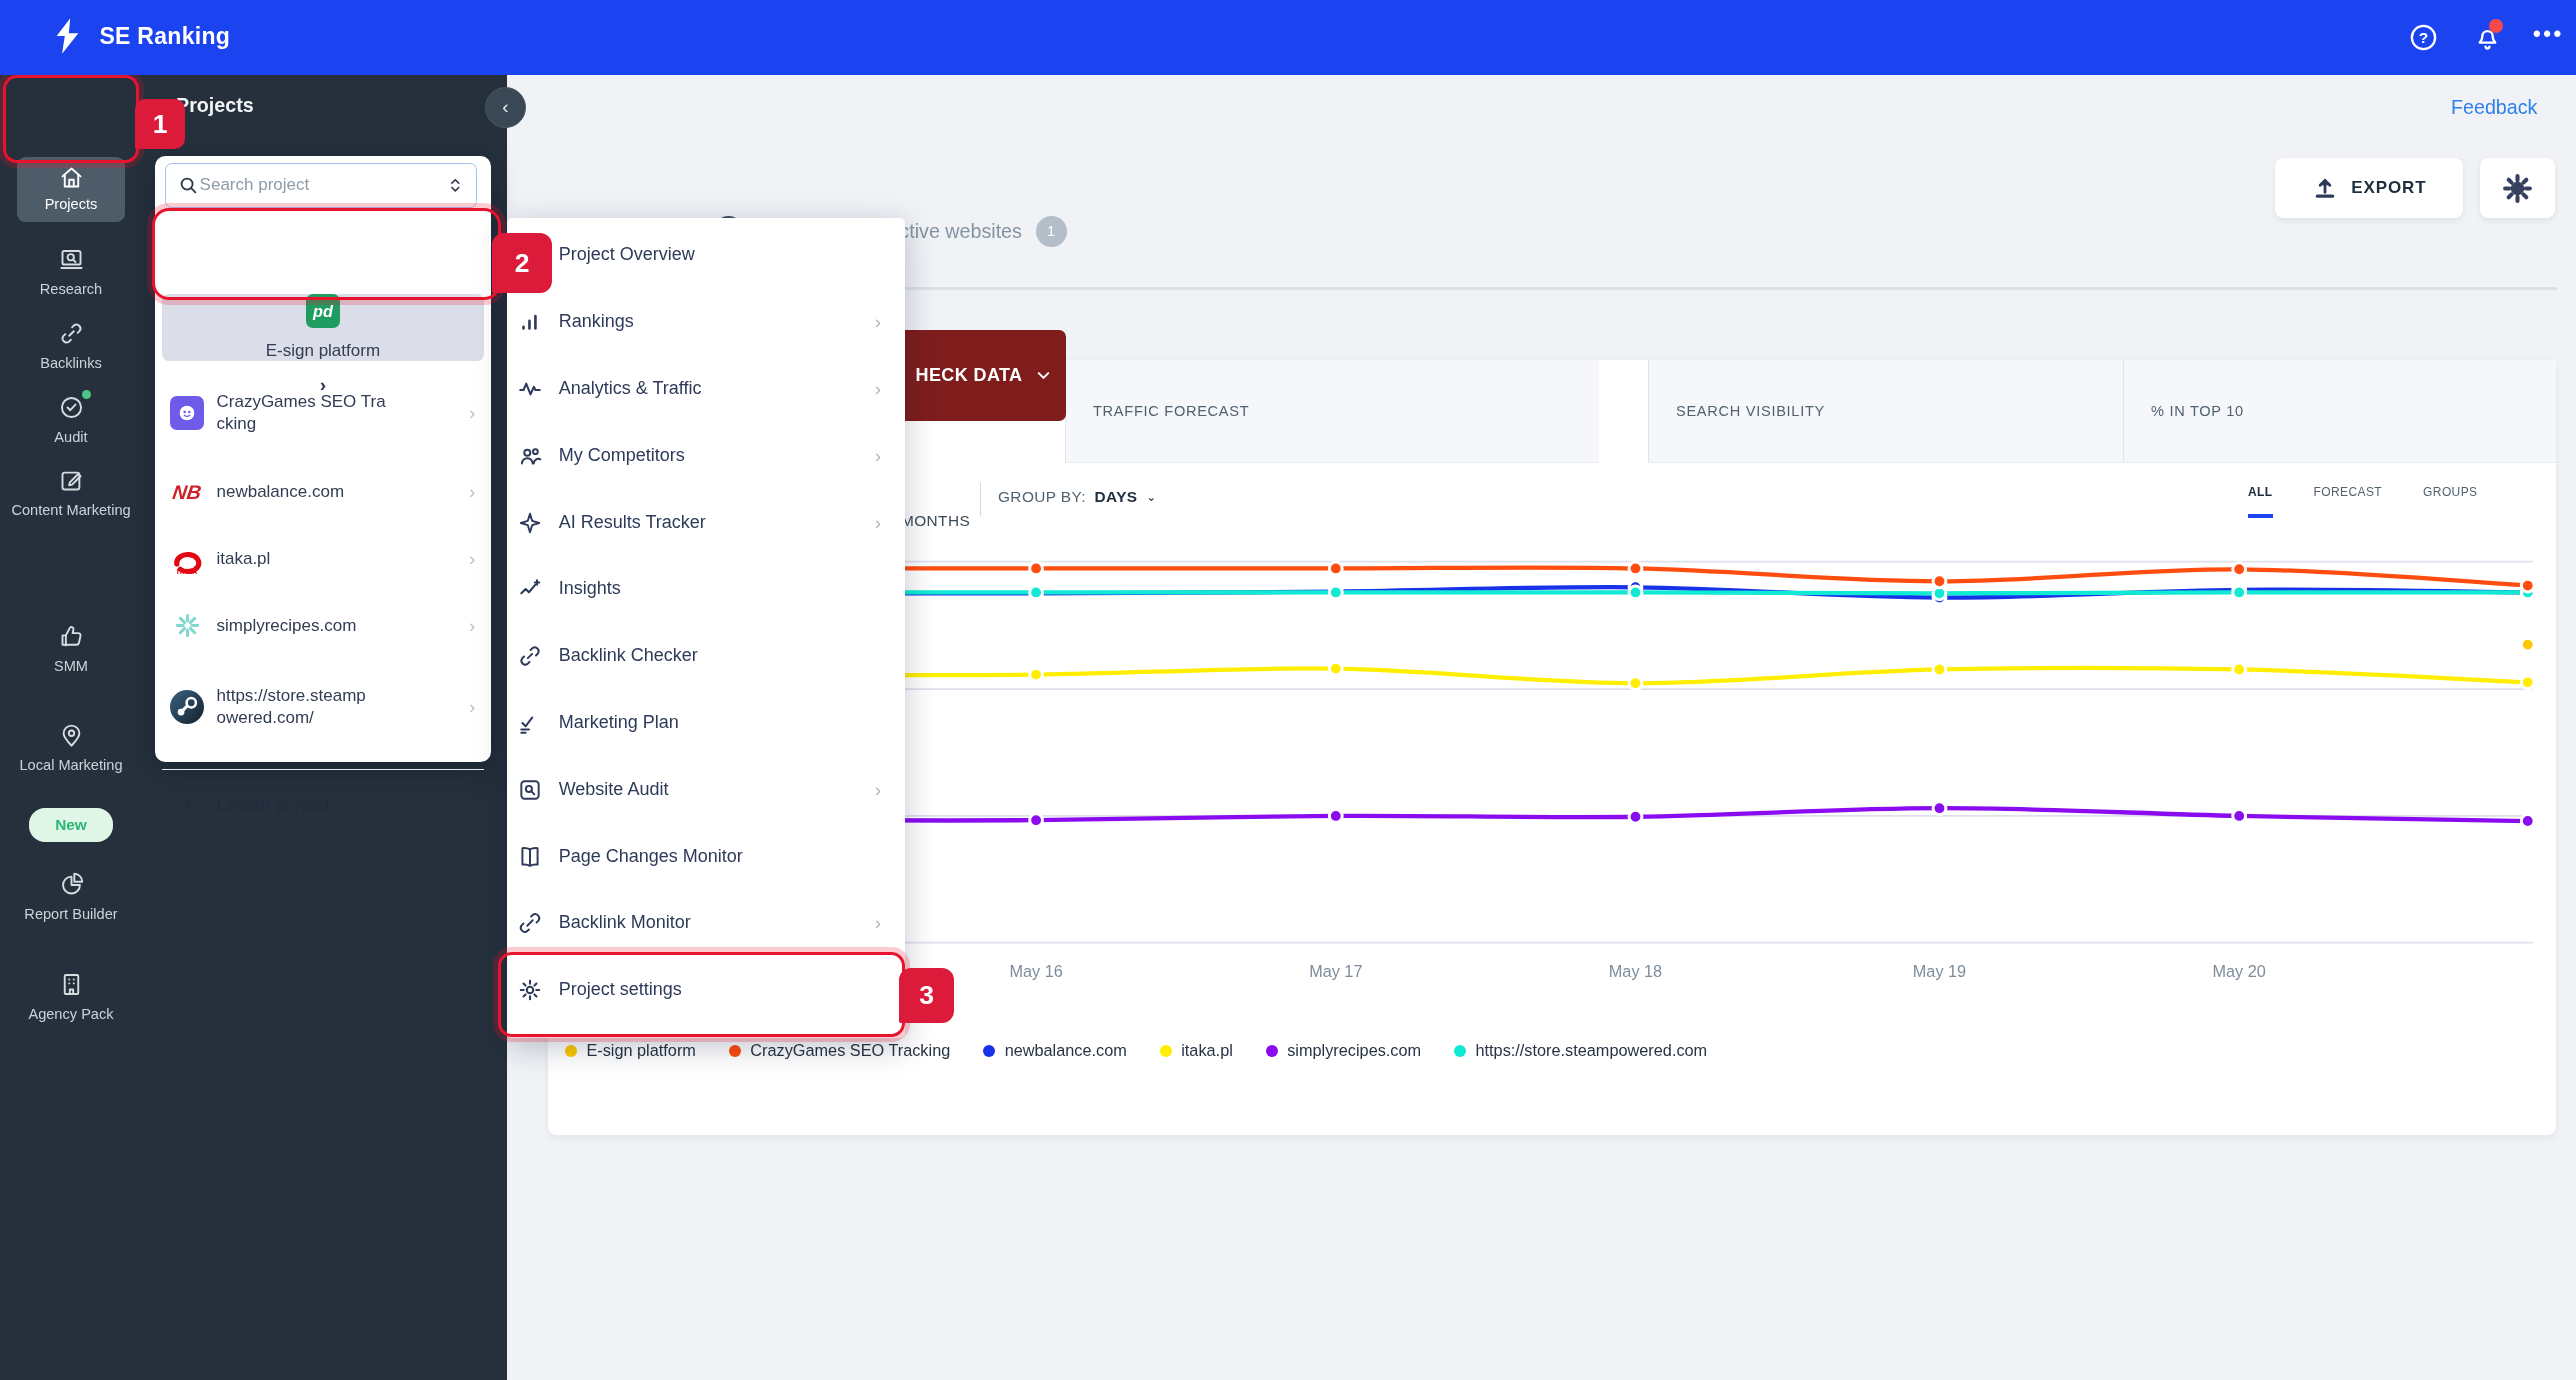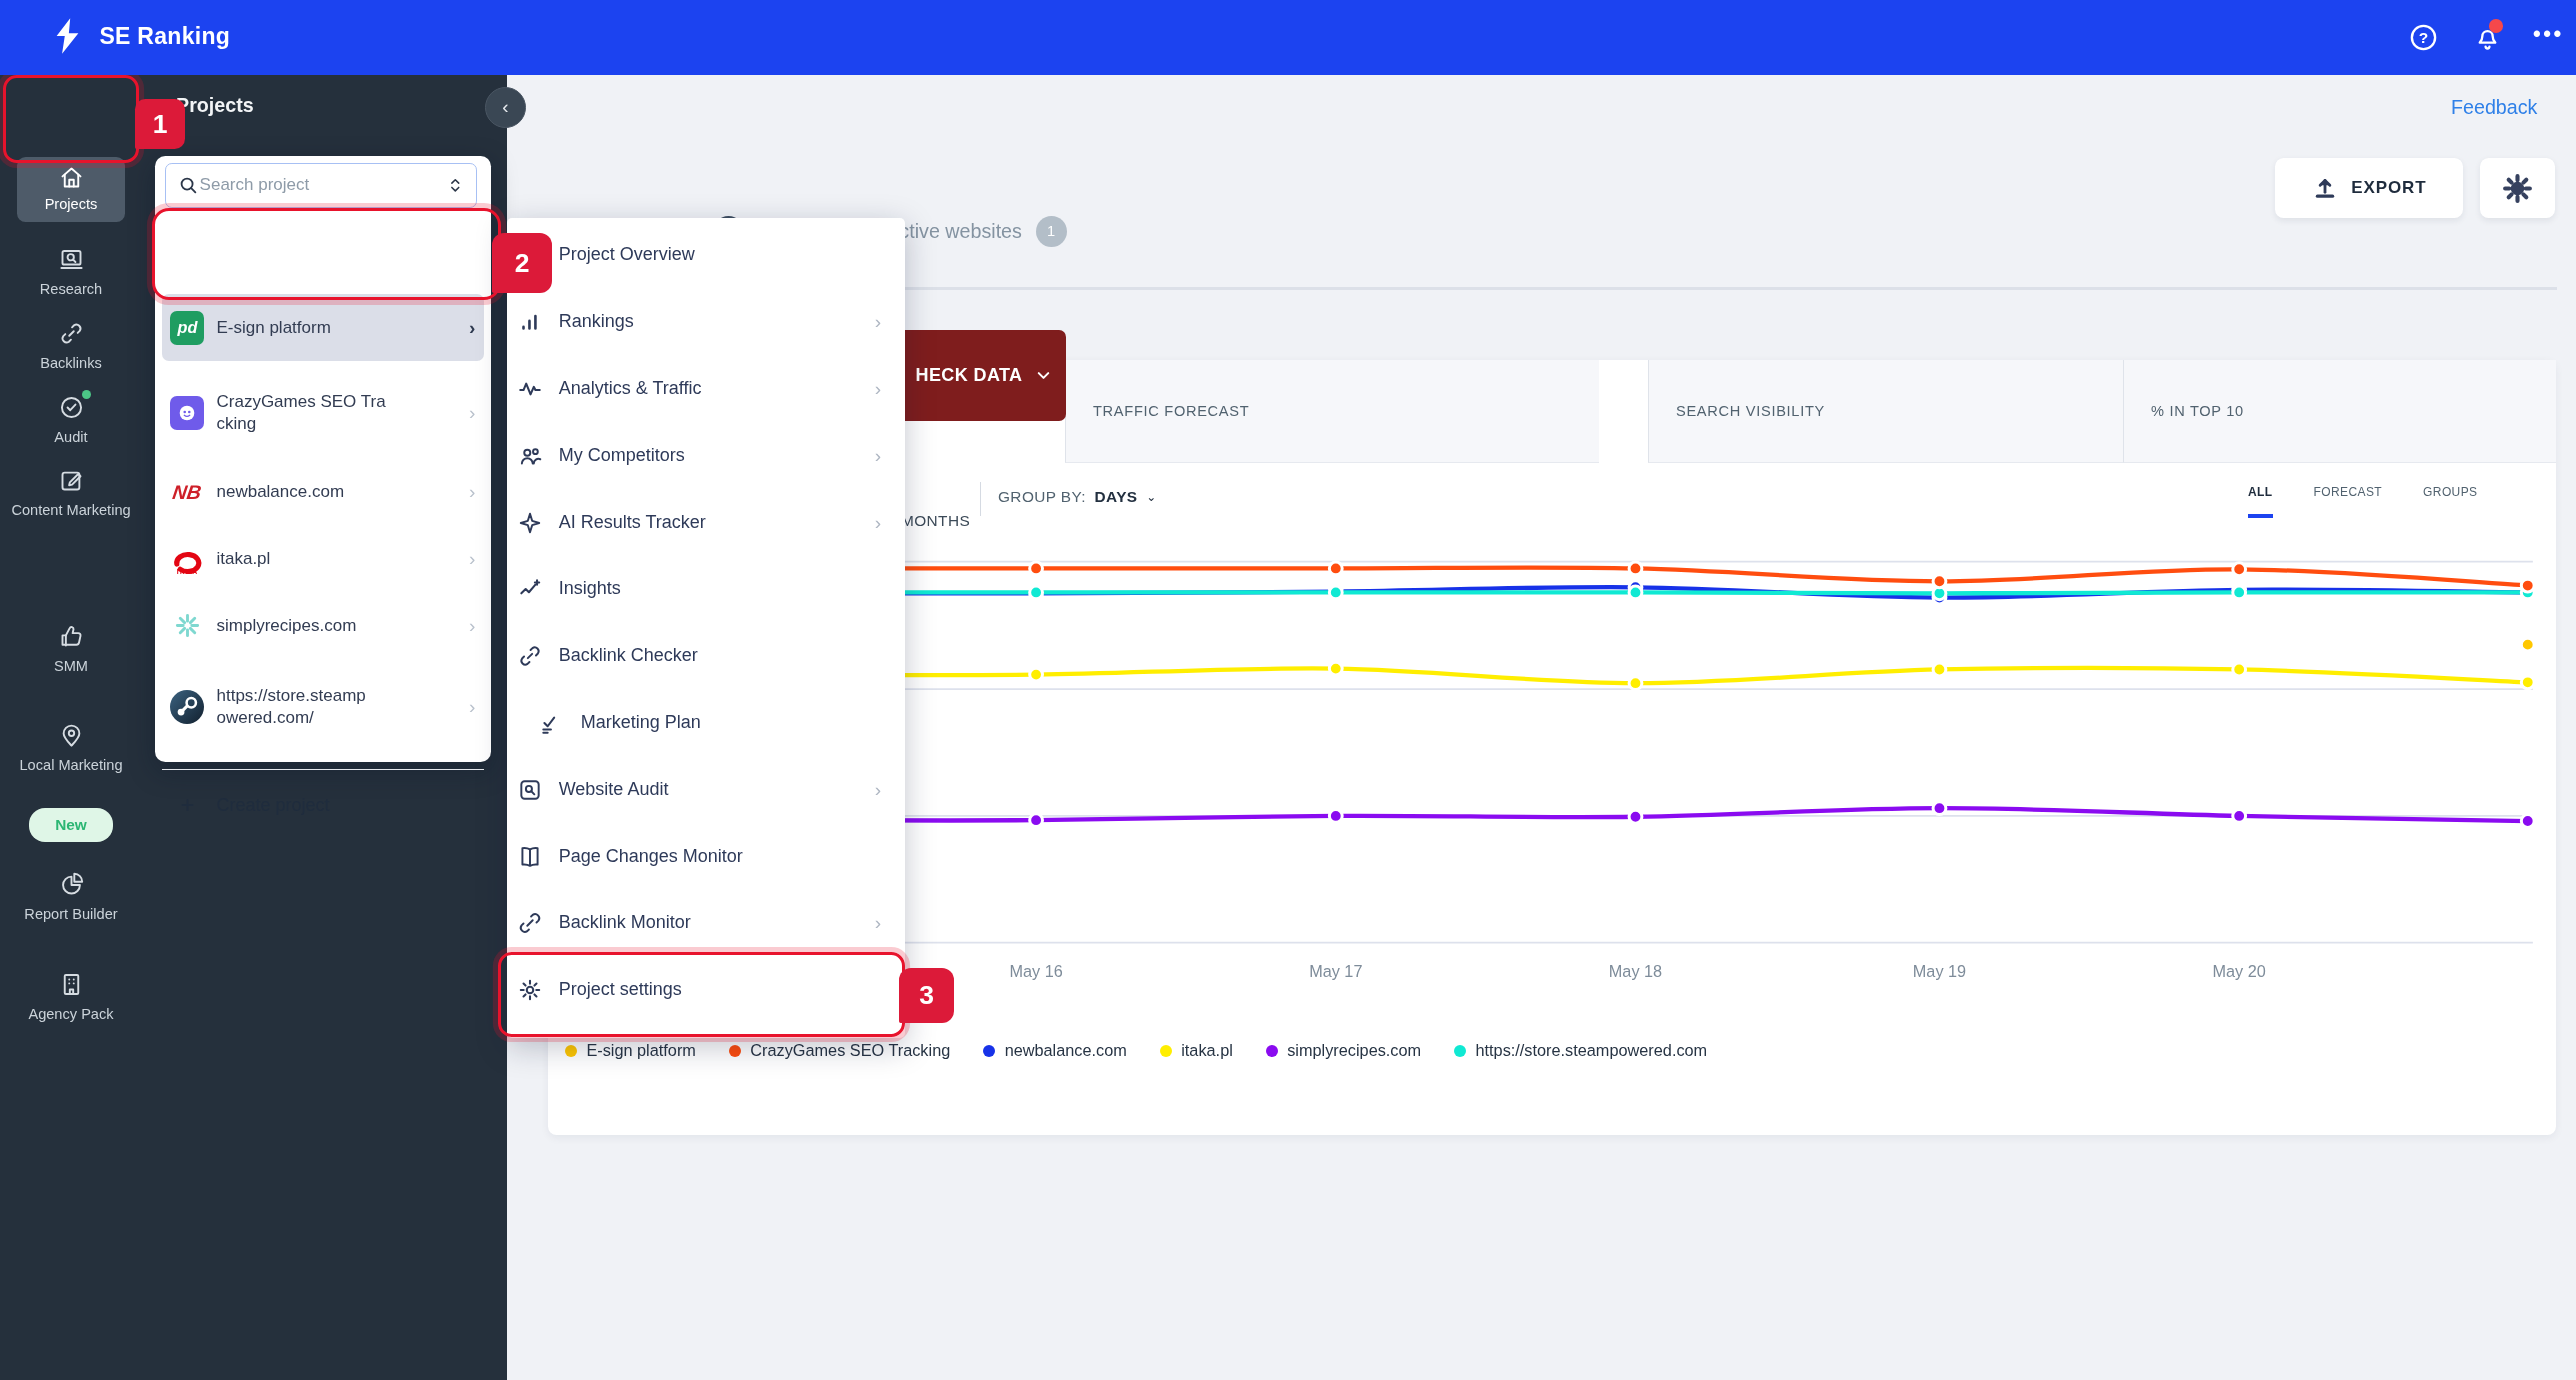"pd" #row-esign { flex-direction: none -> column }
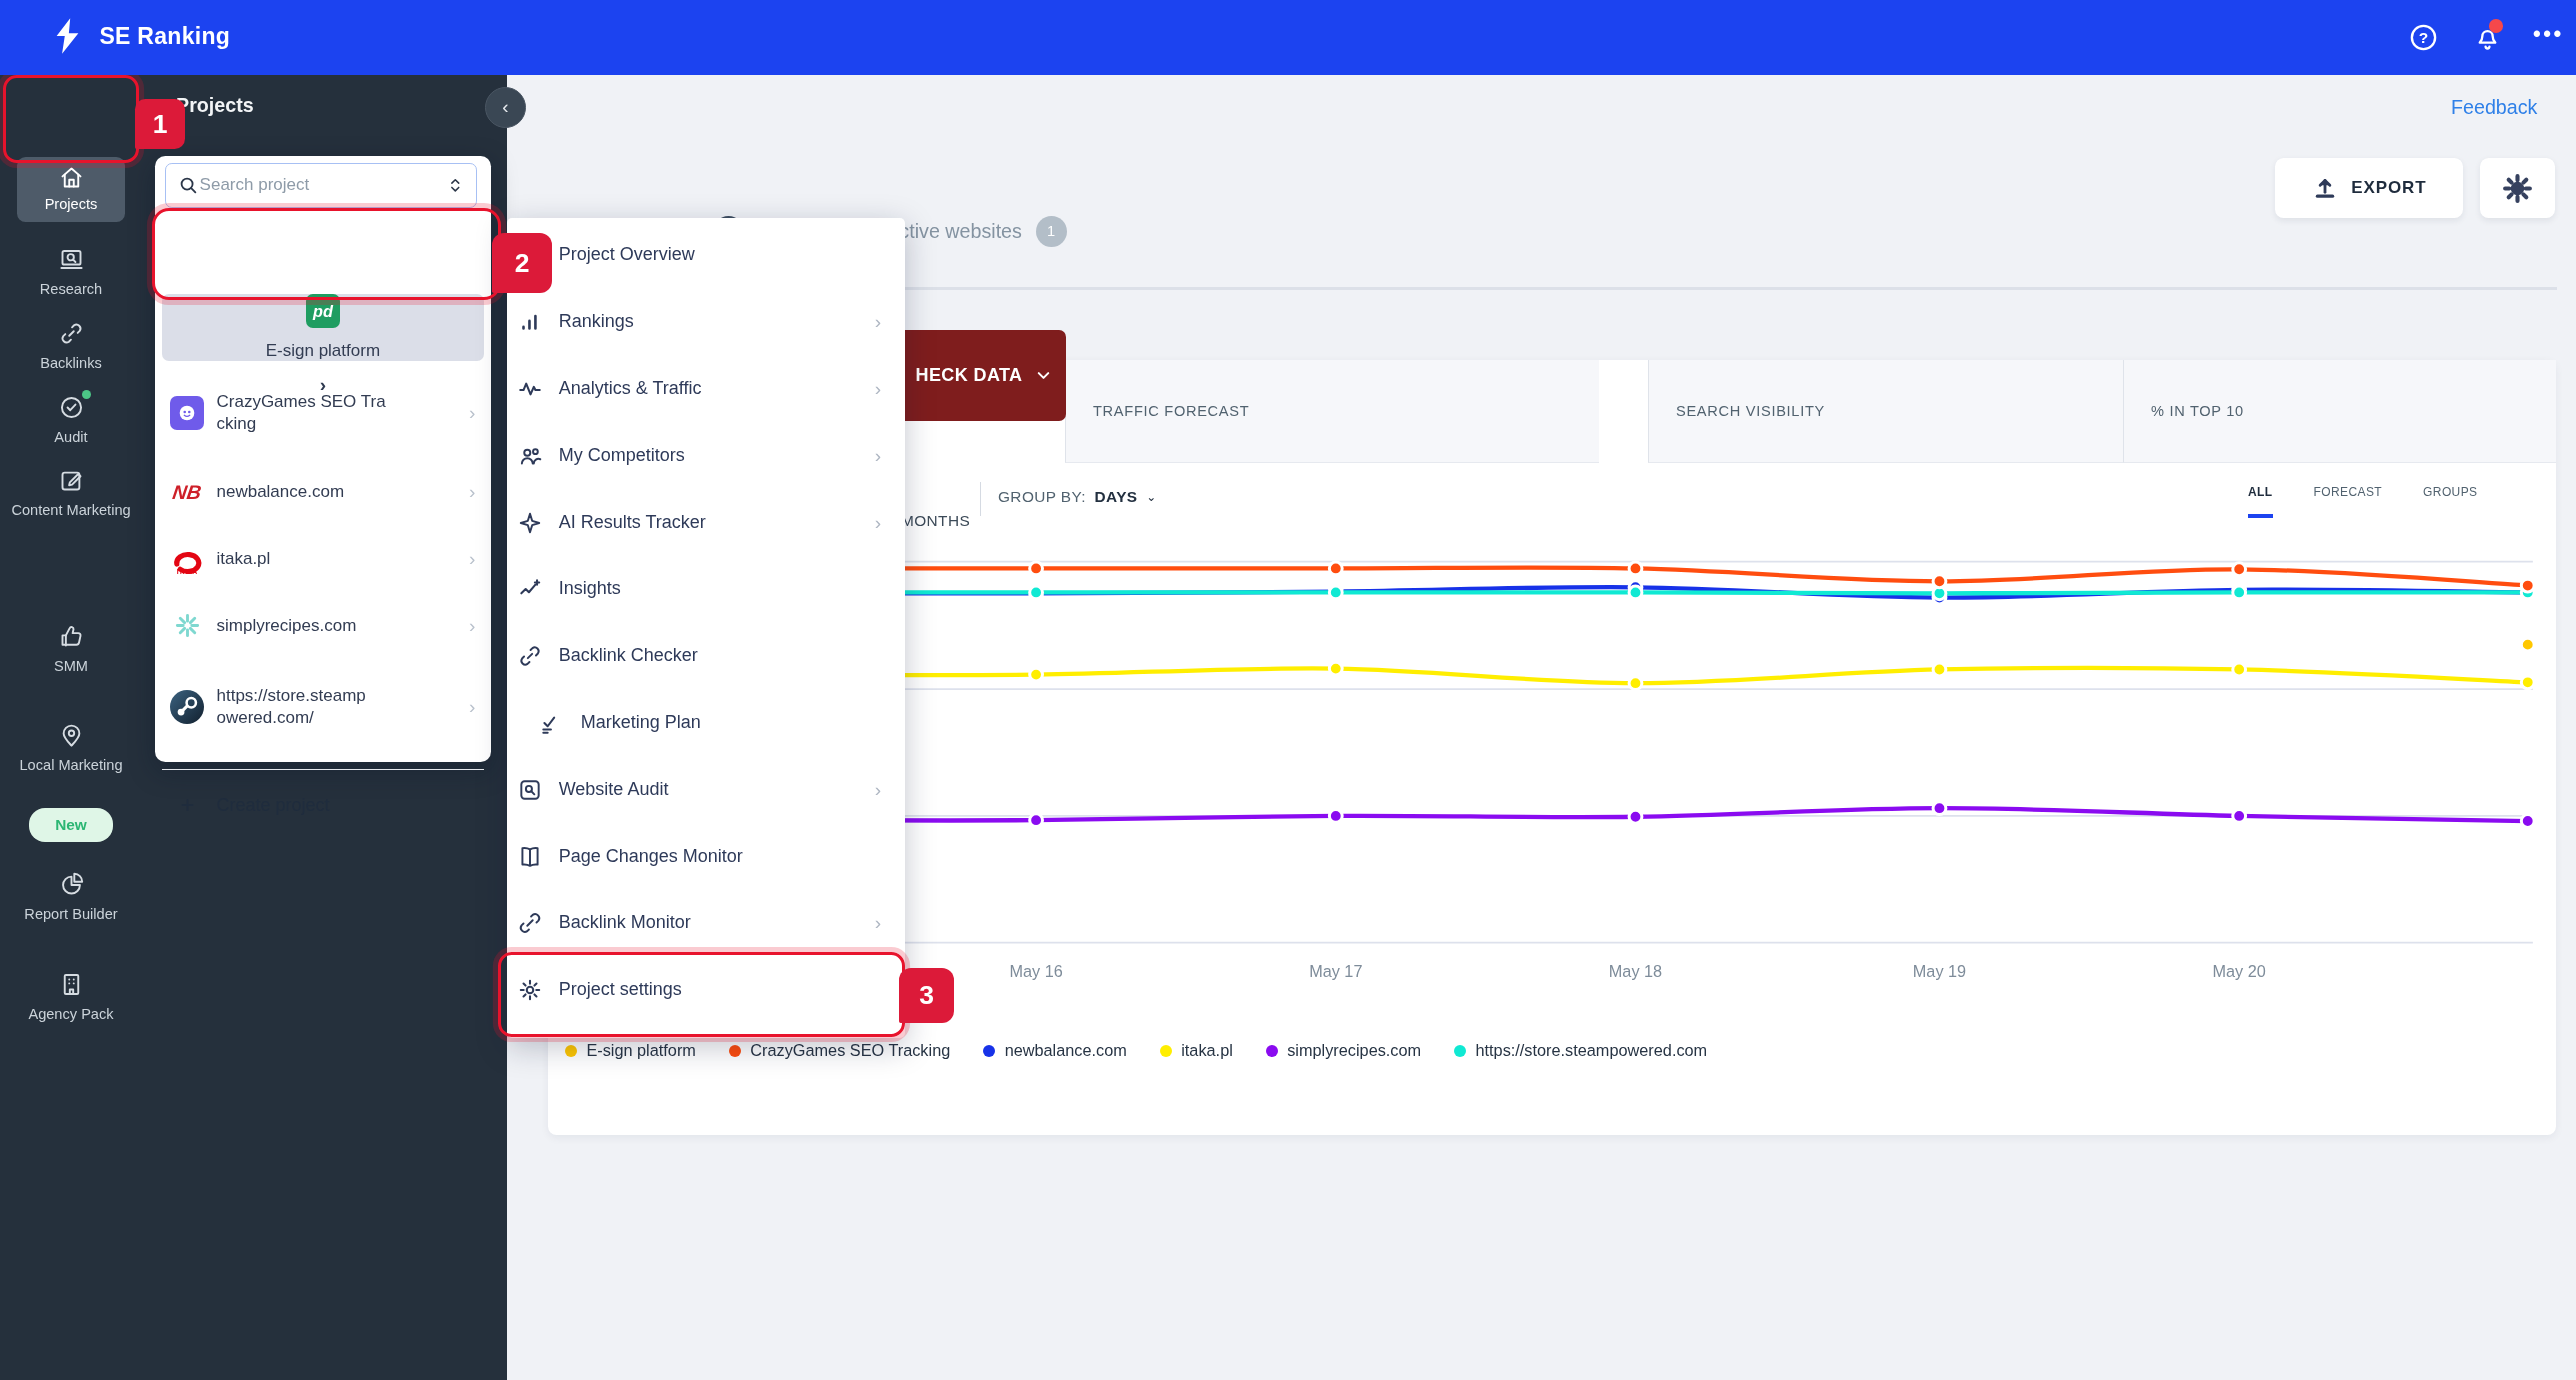"Marketing Plan" div.abs { margin-left: 22px -> none }
